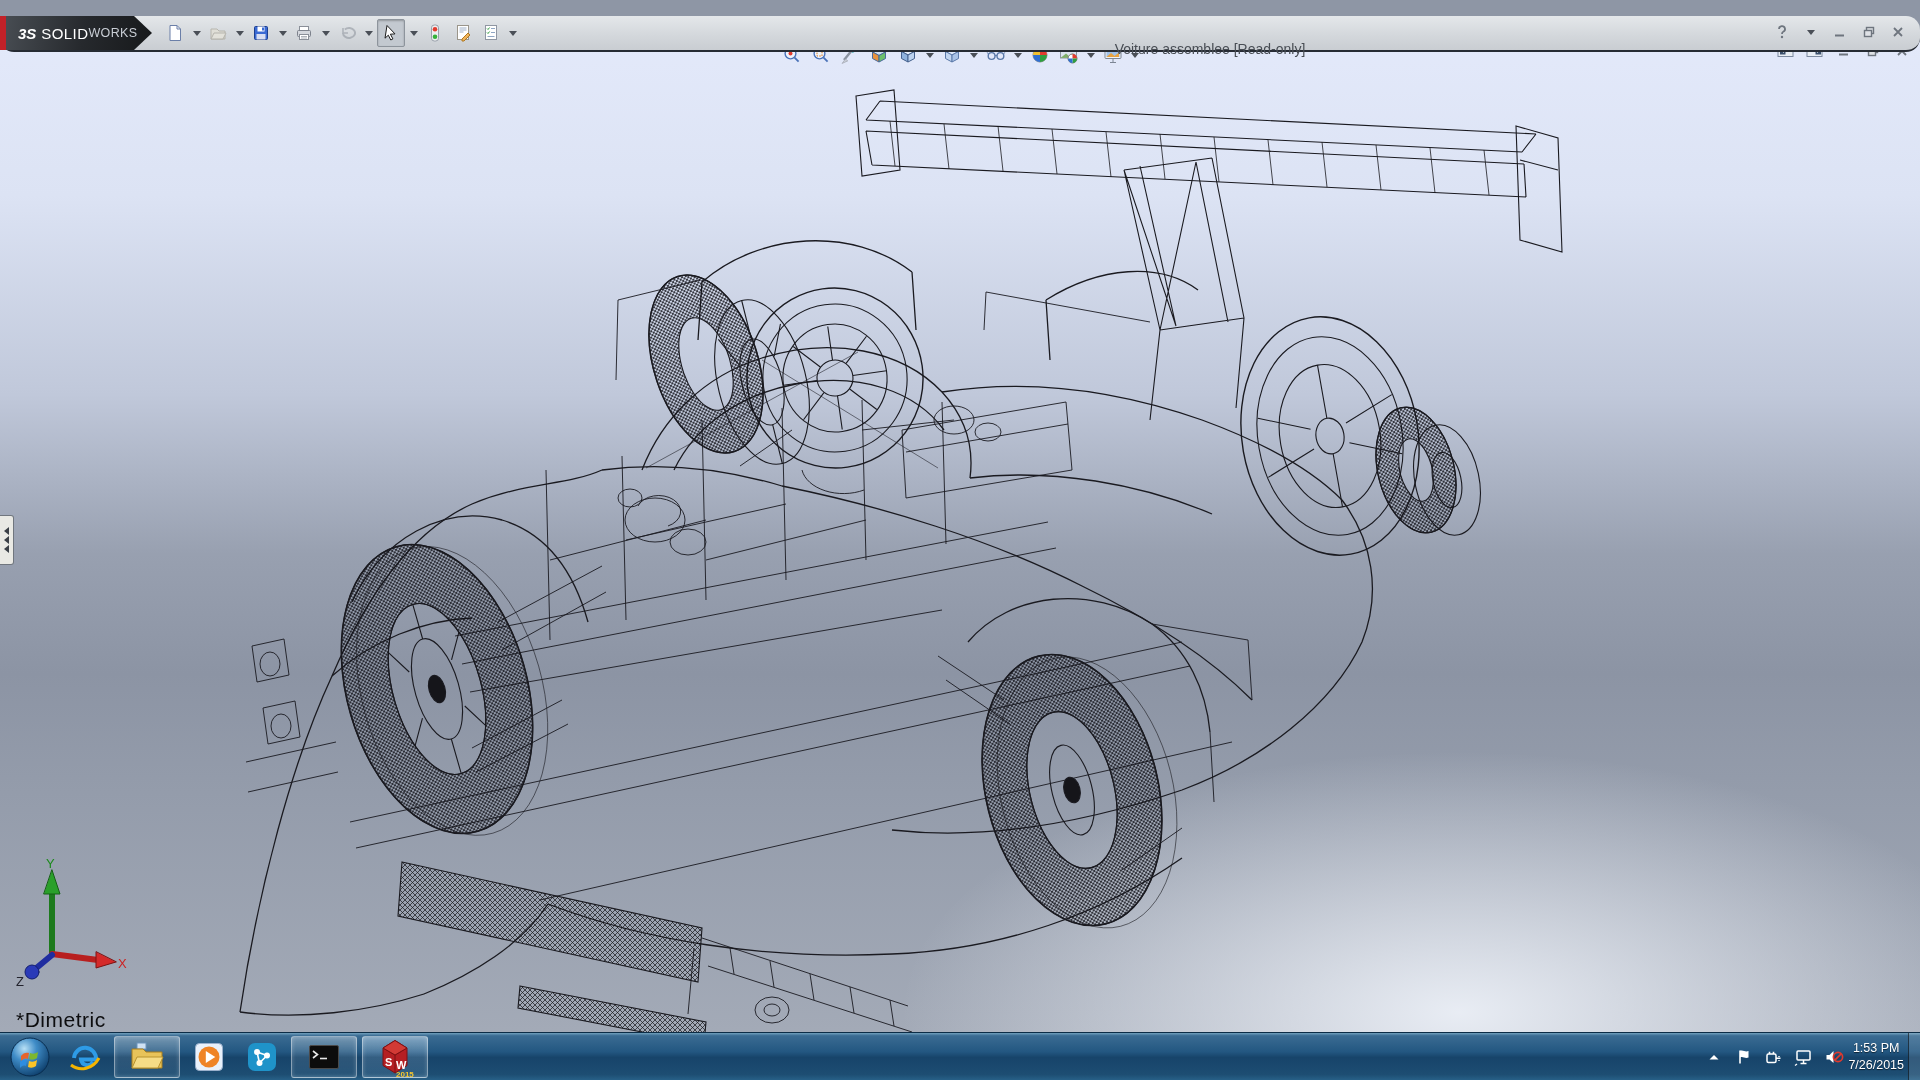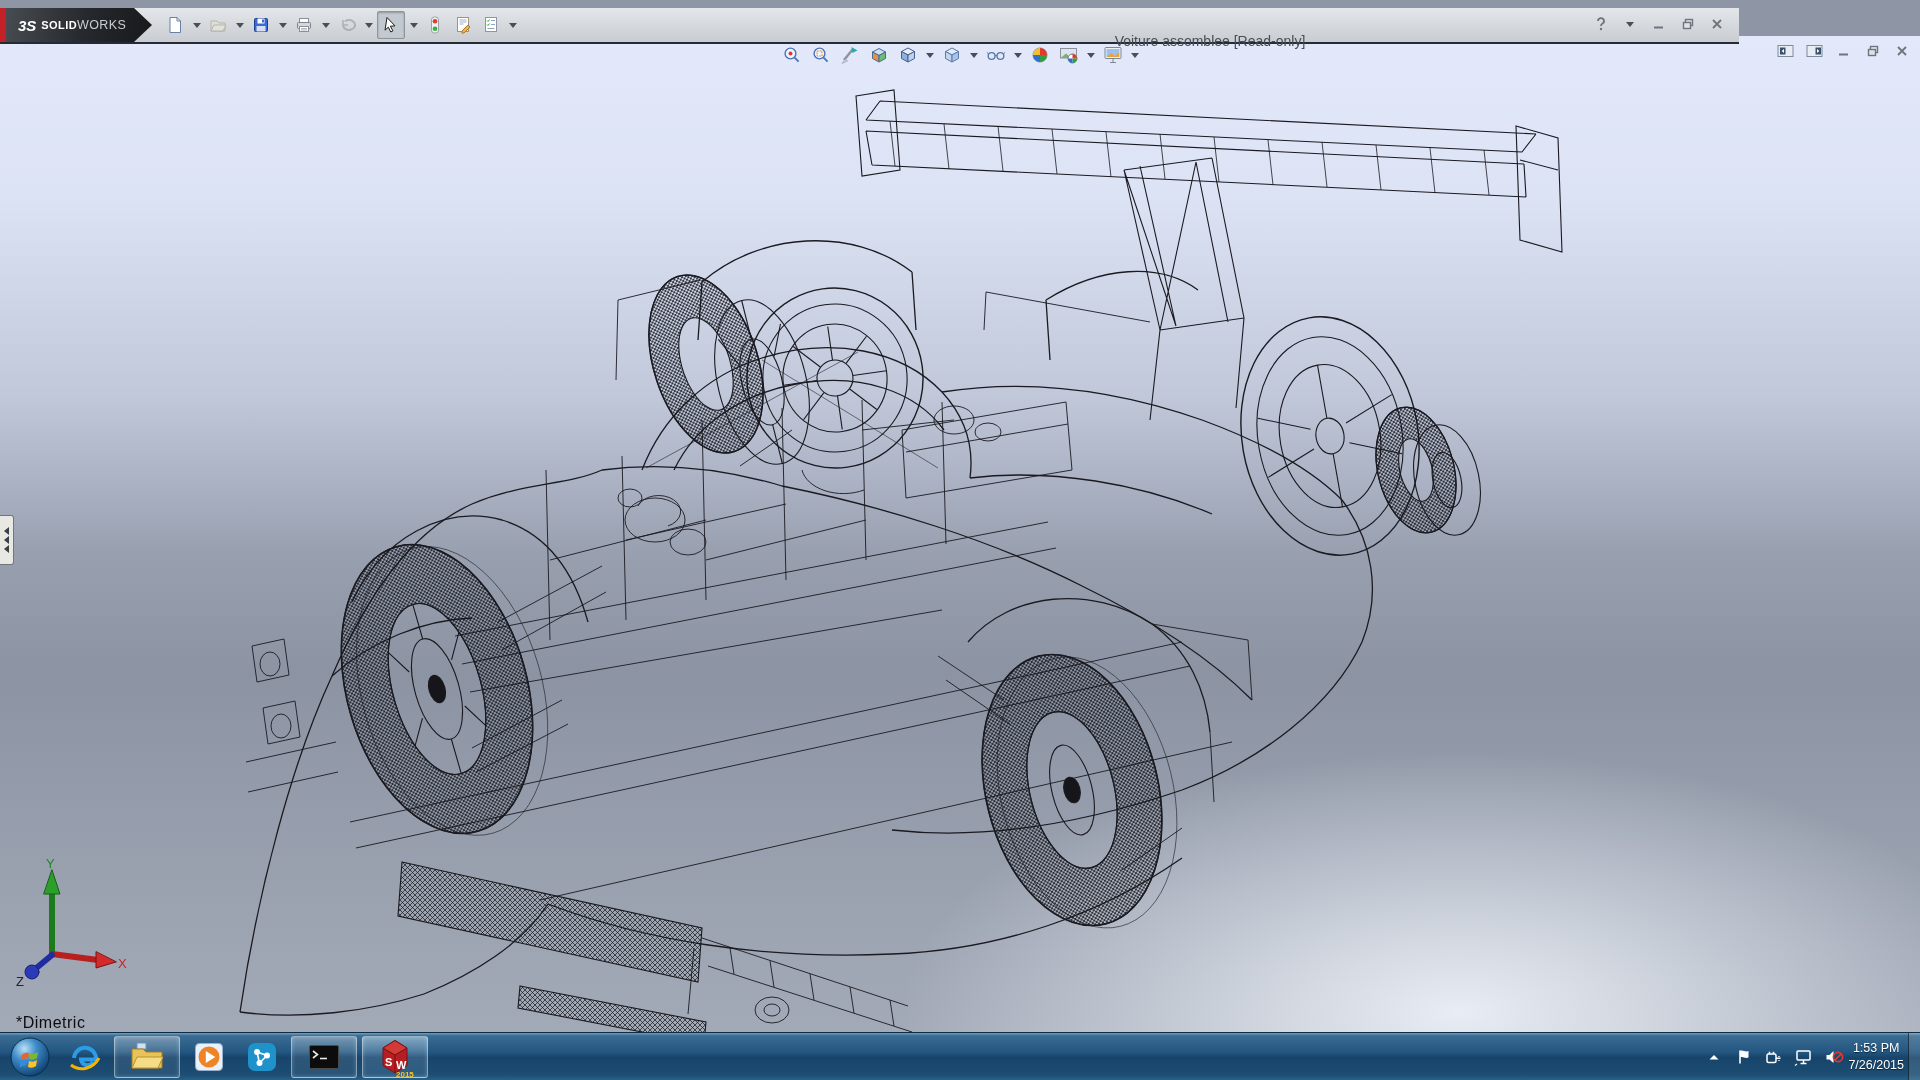"3S" .titlebar { border-radius: none -> 14px; top: 8px -> 16px; width: 1739px -> 1920px }
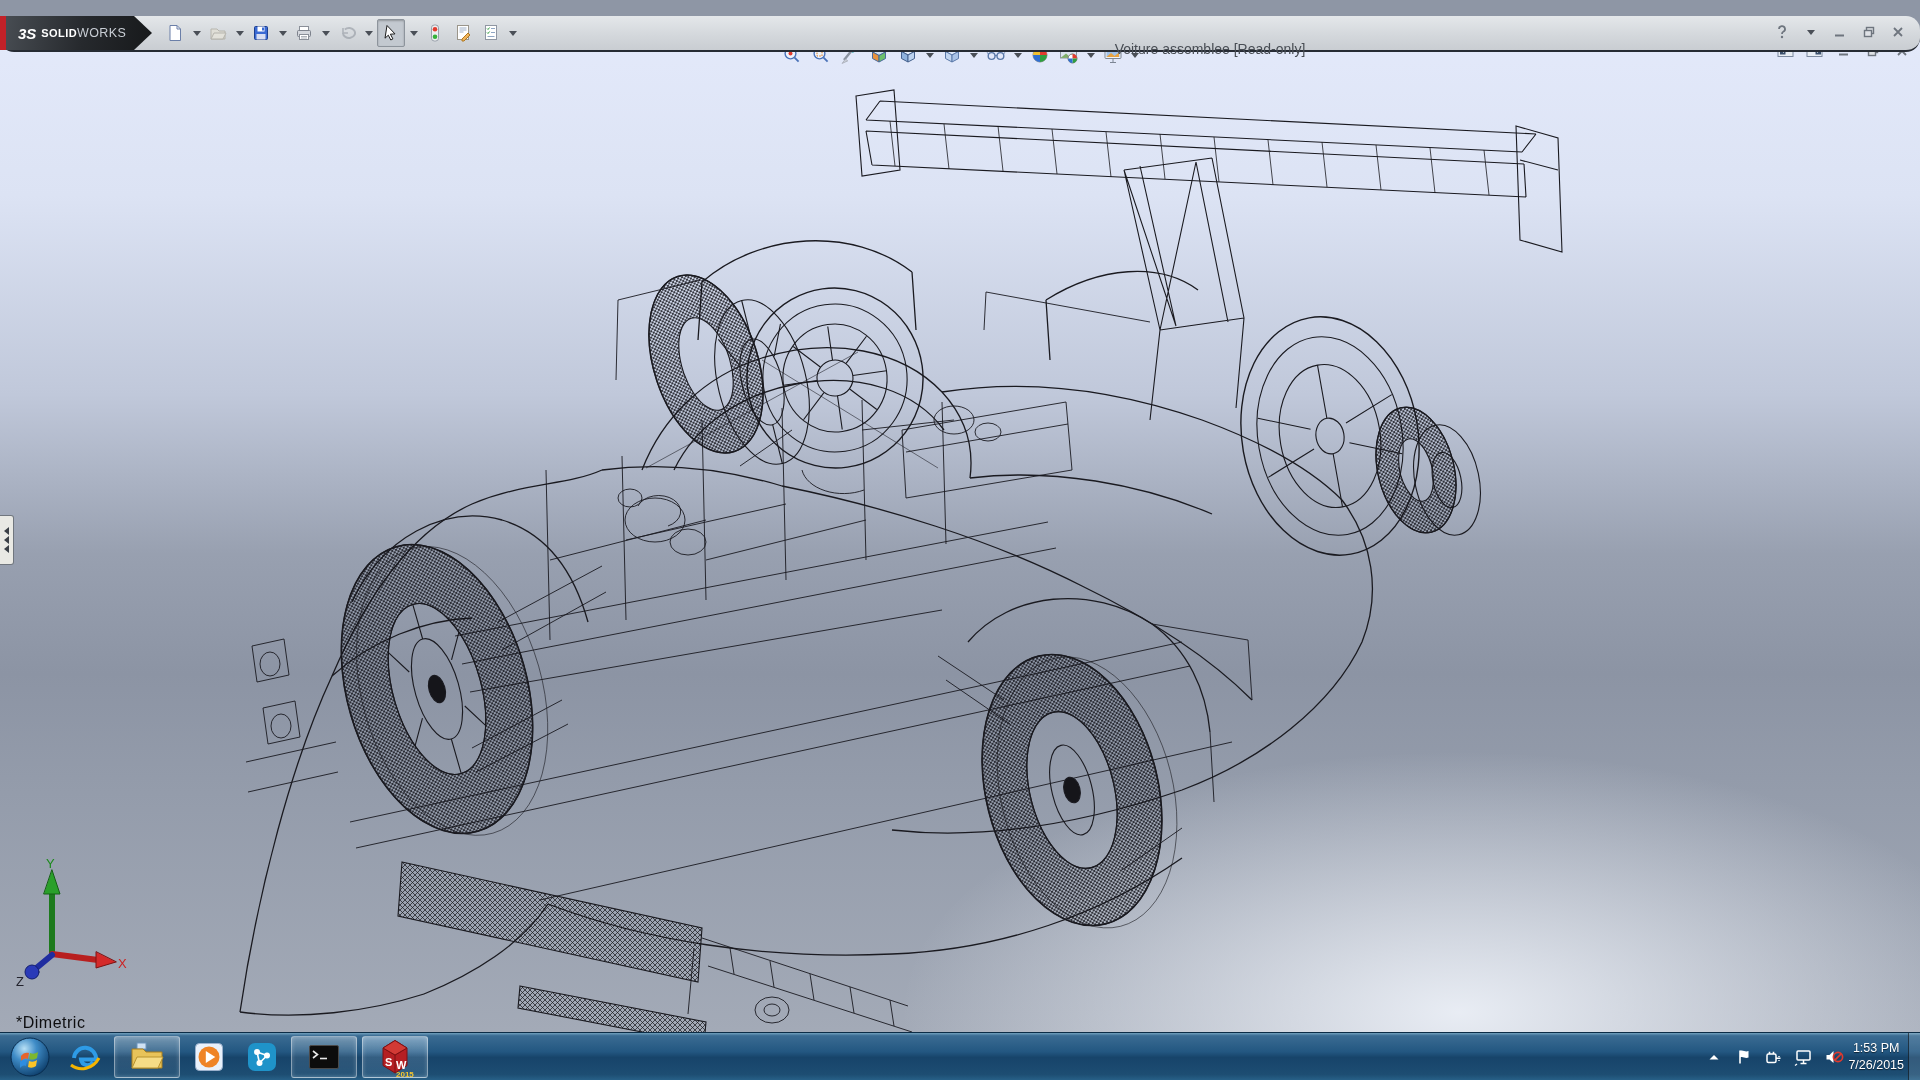"SOLID" .brand-solid { font-size: 11px -> 15px; font-weight: bold -> normal }
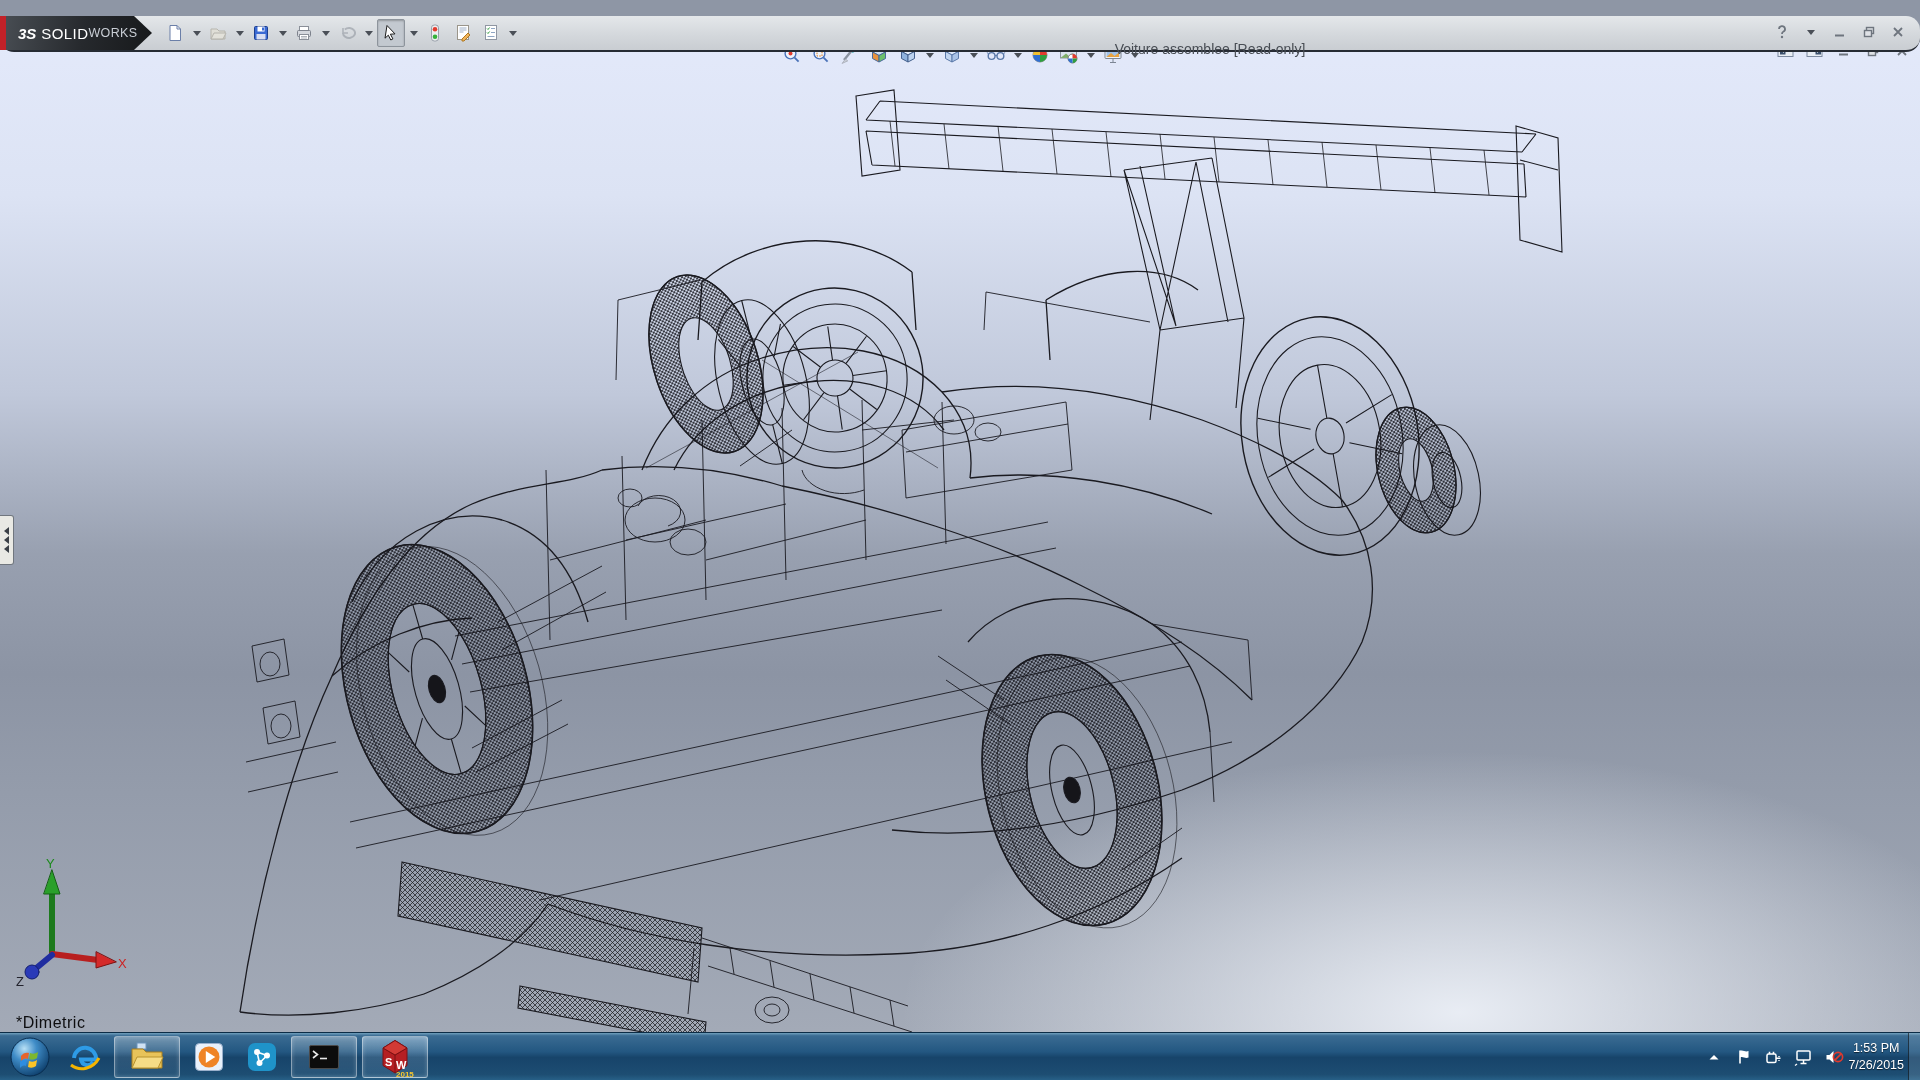"*Dimetric" .view-label { font-size: 16px -> 21px }
